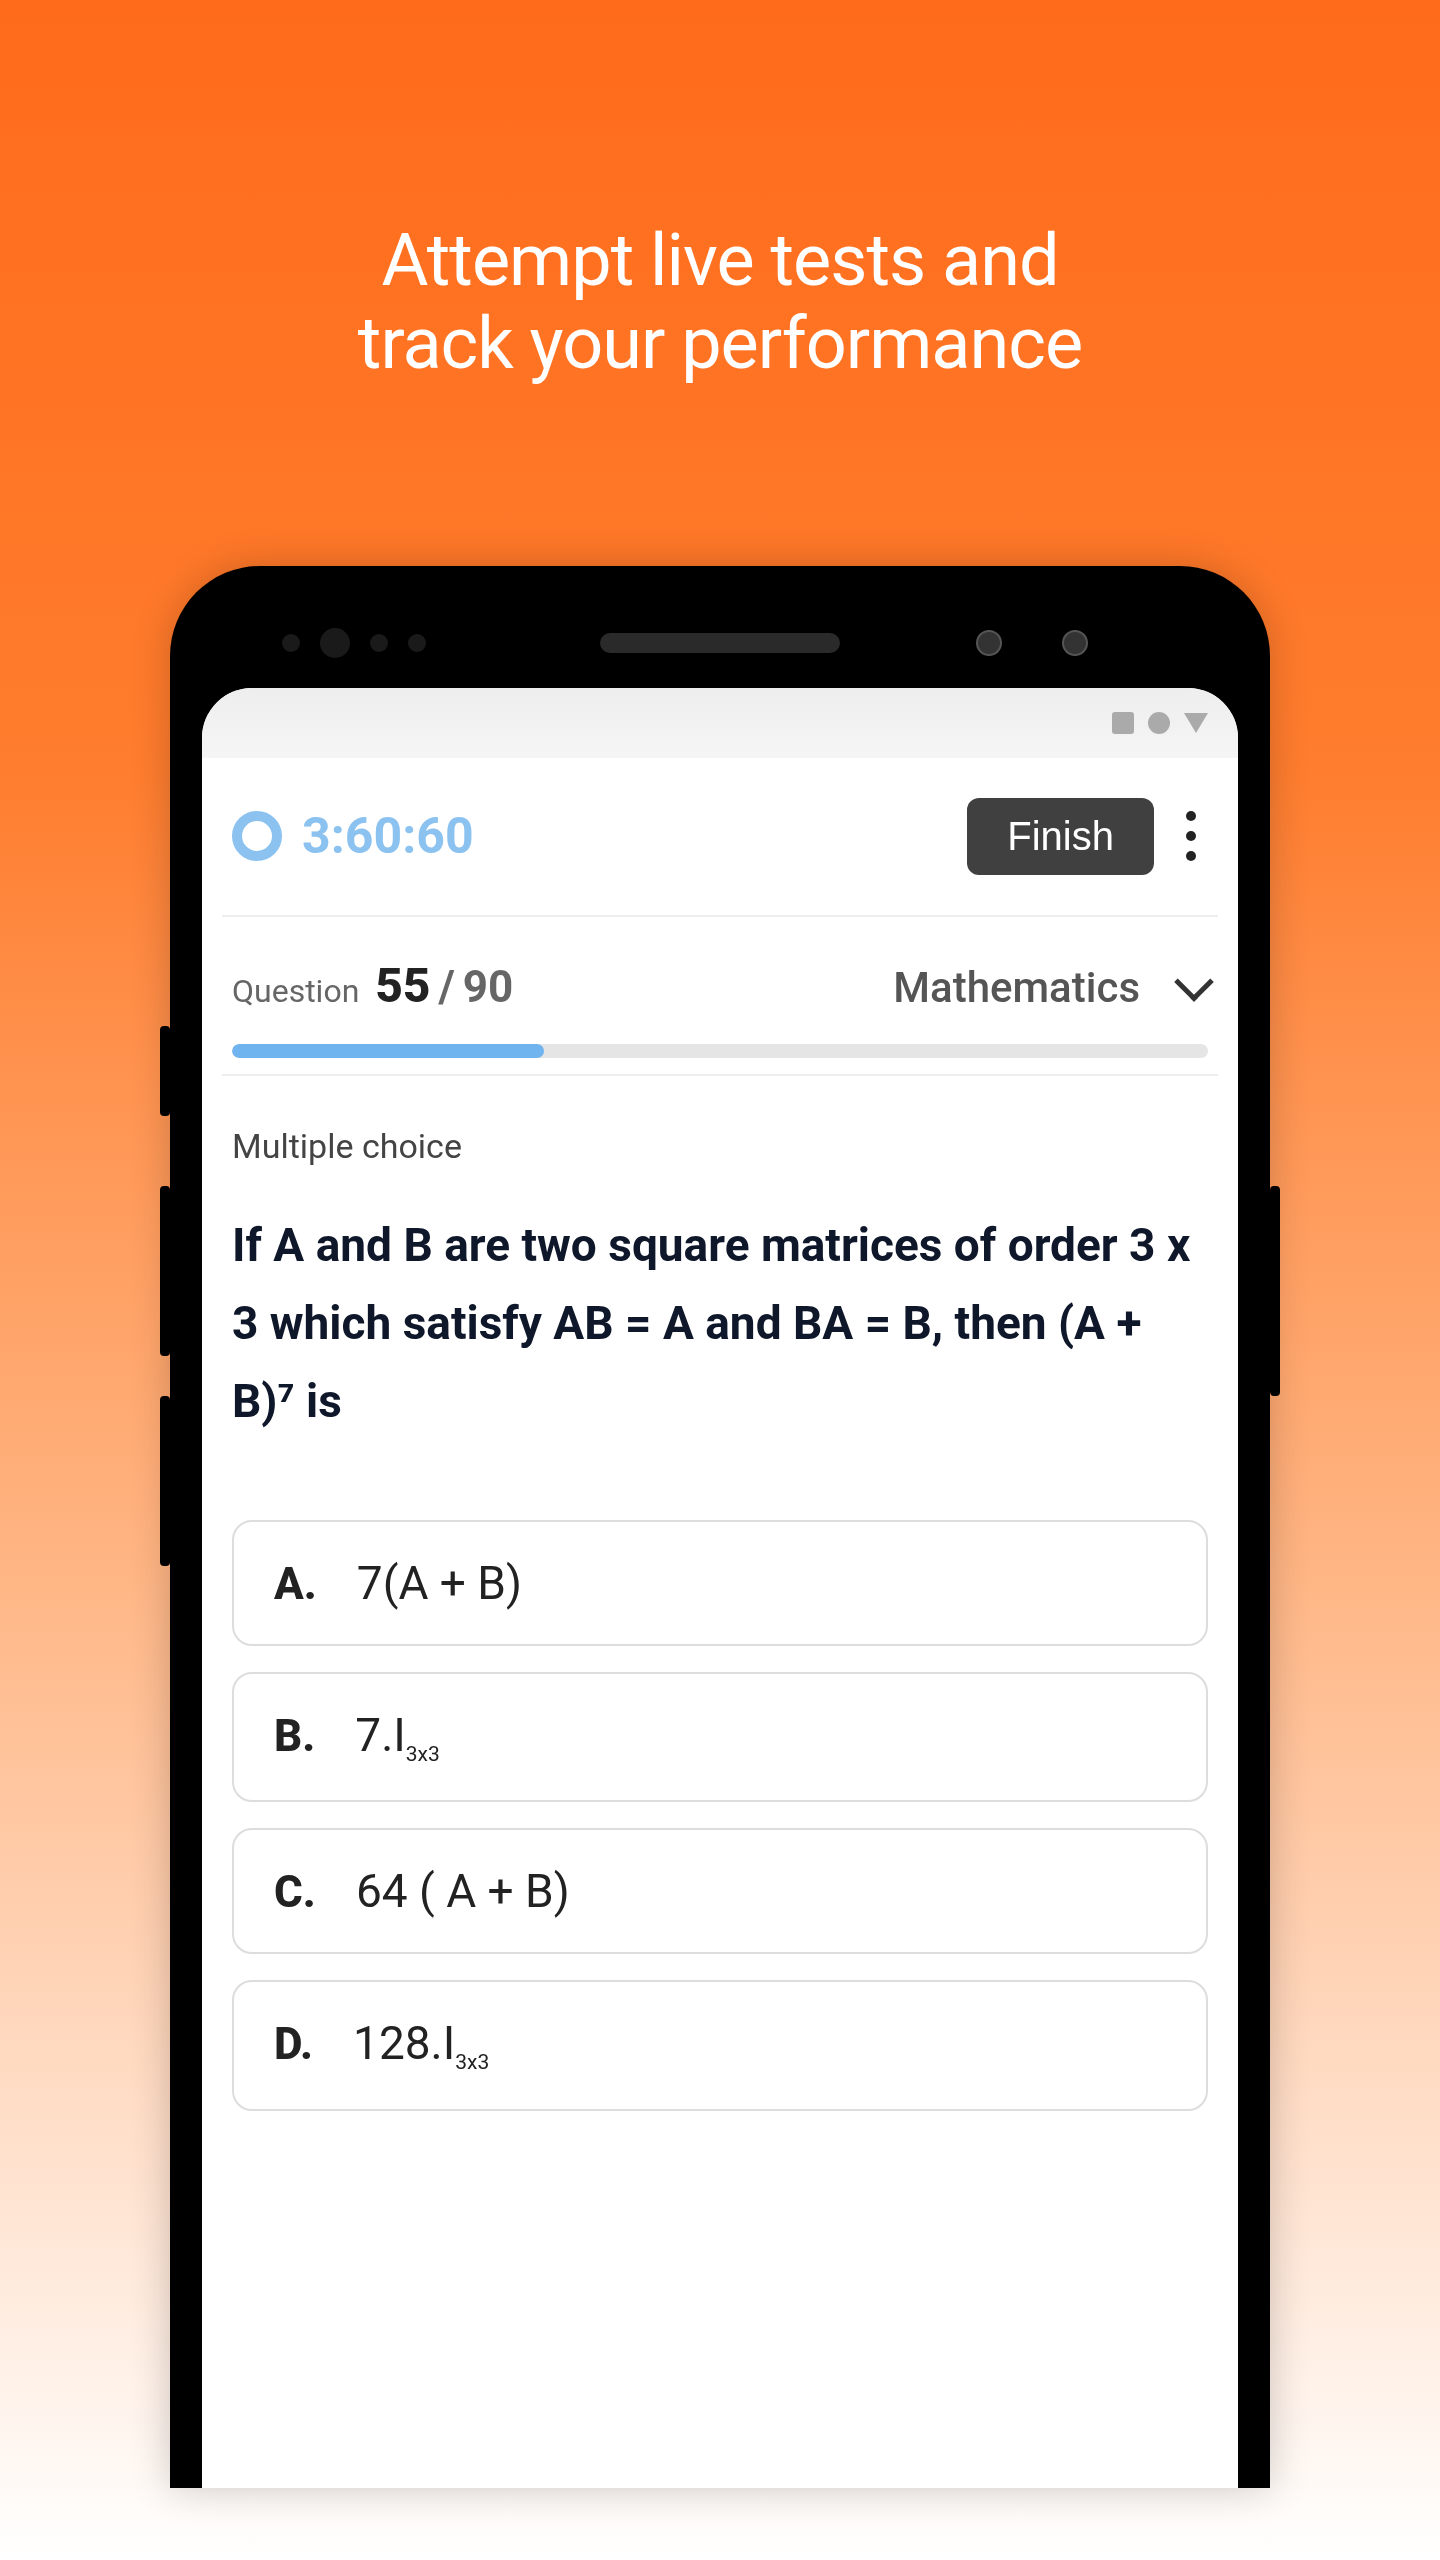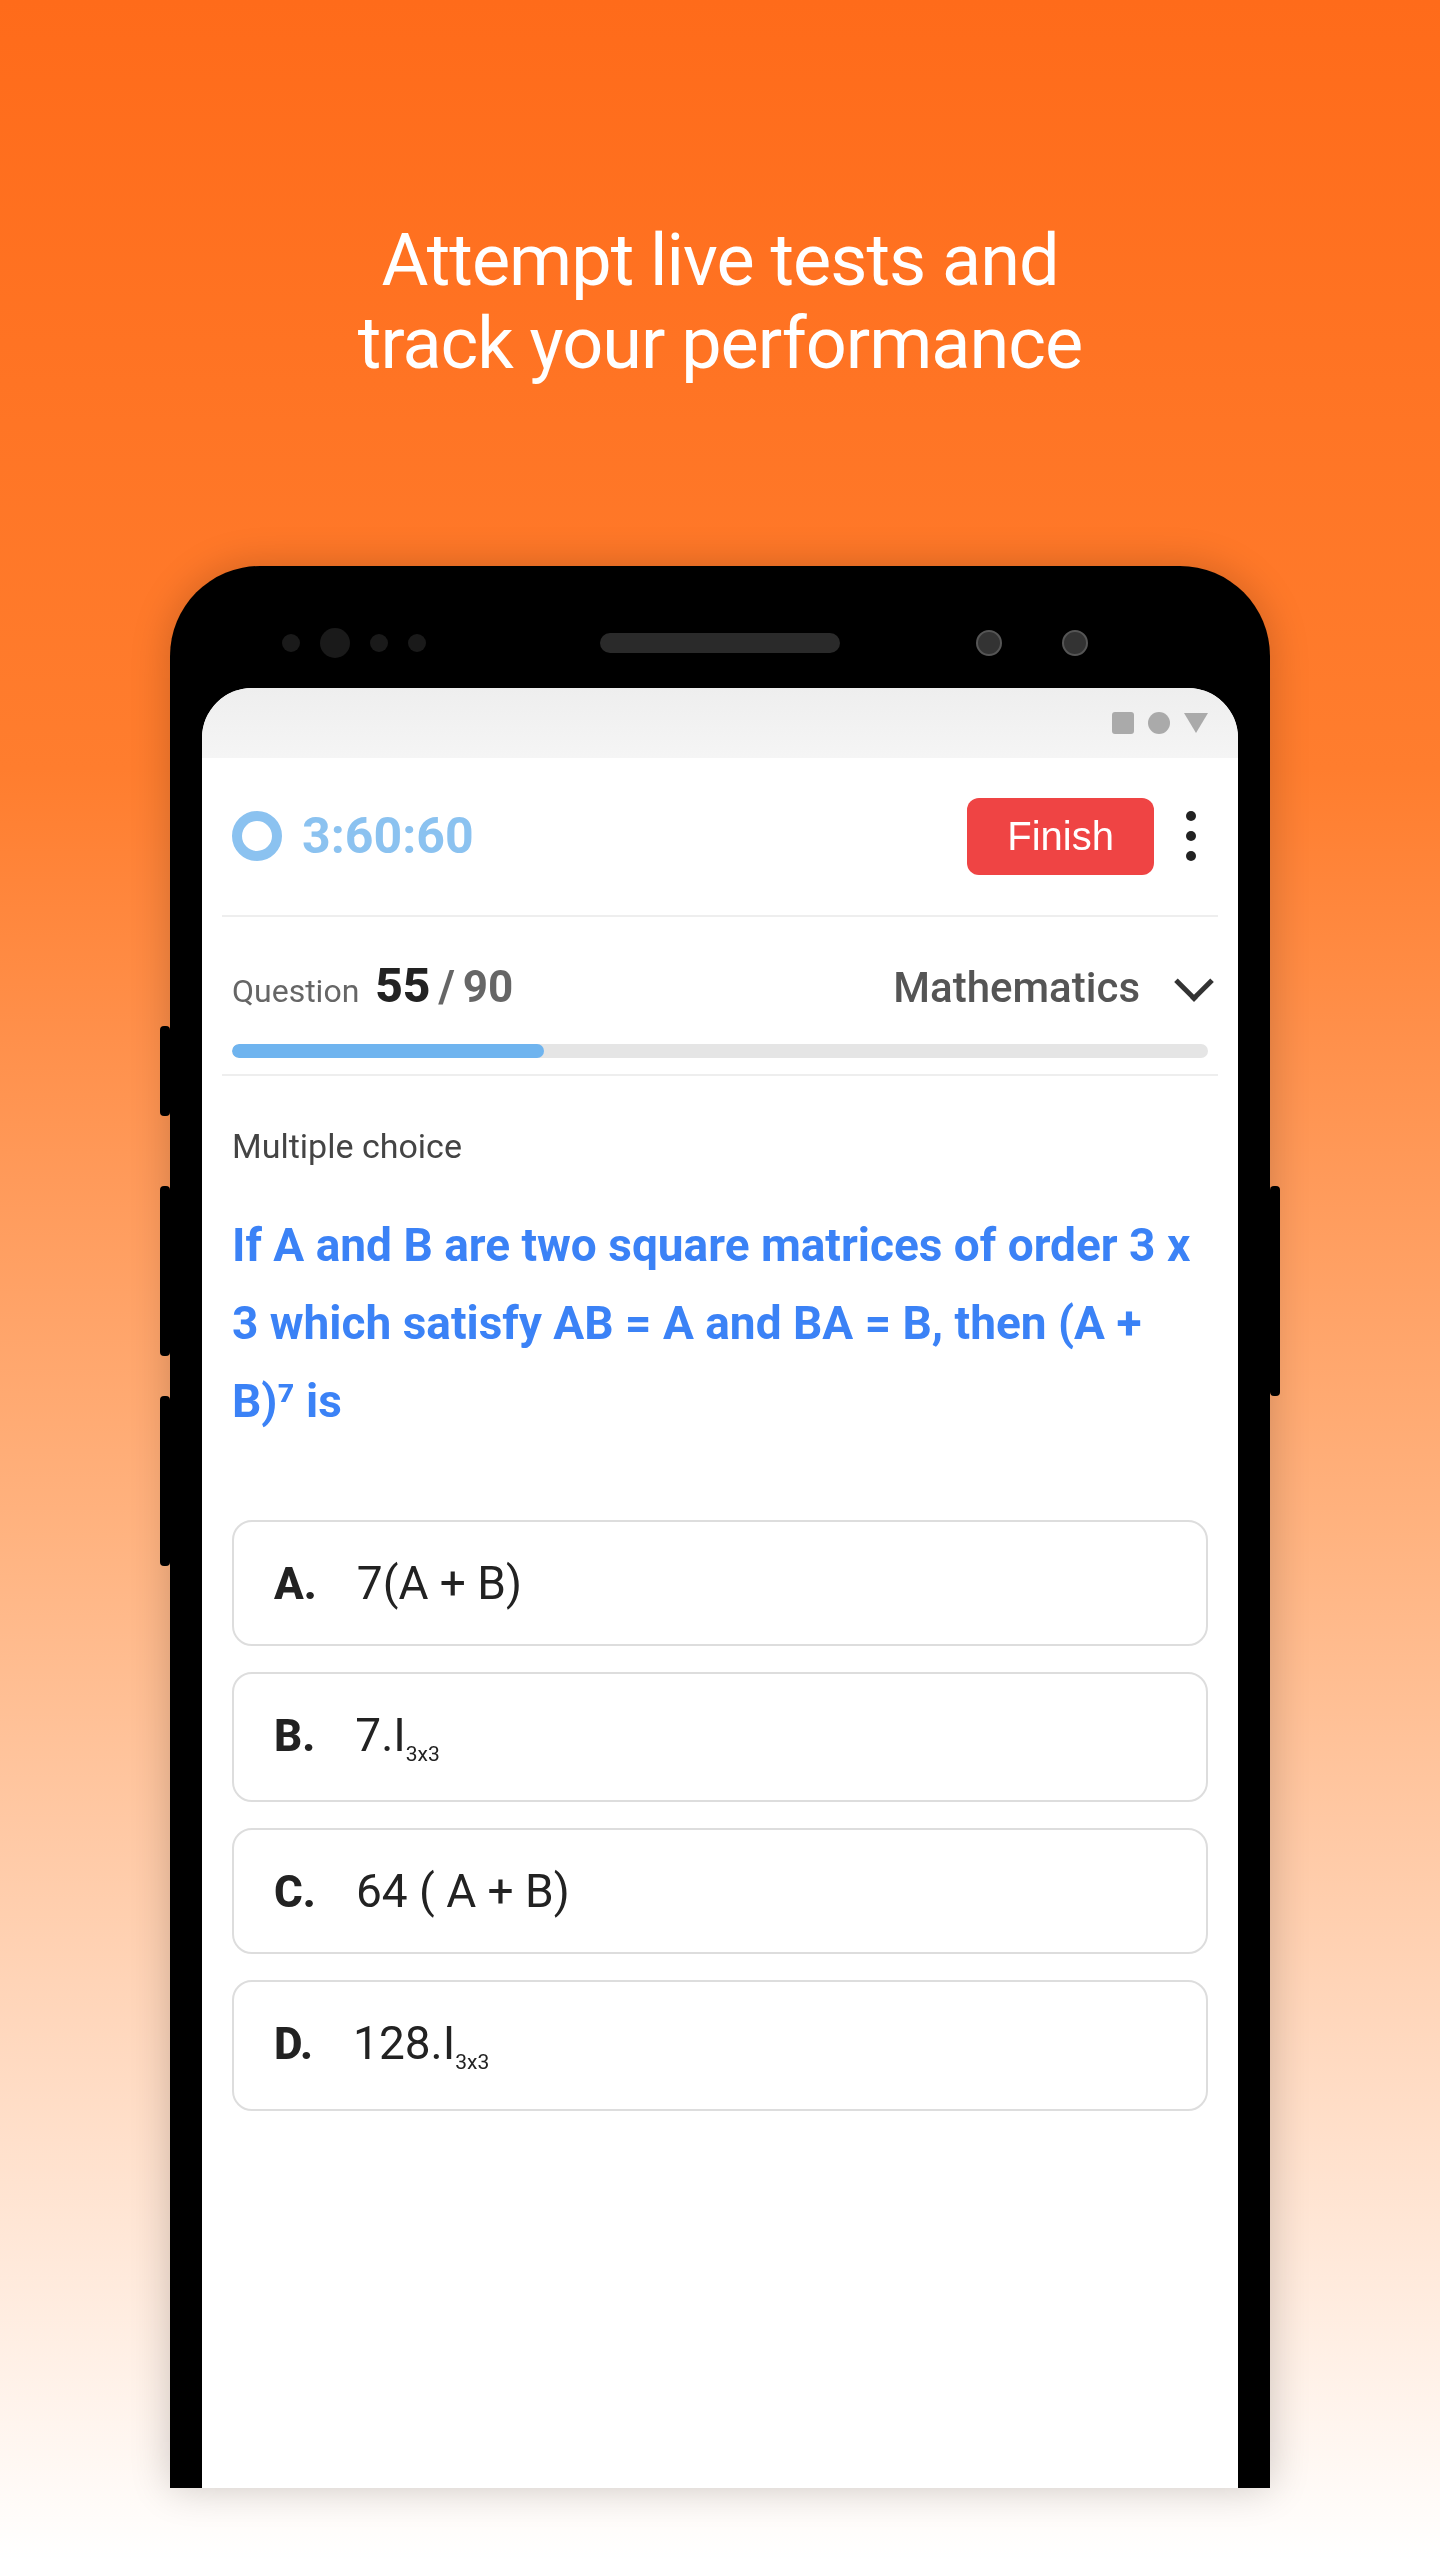"Finish" .finish-btn { background: #ef4444 -> #404040 }
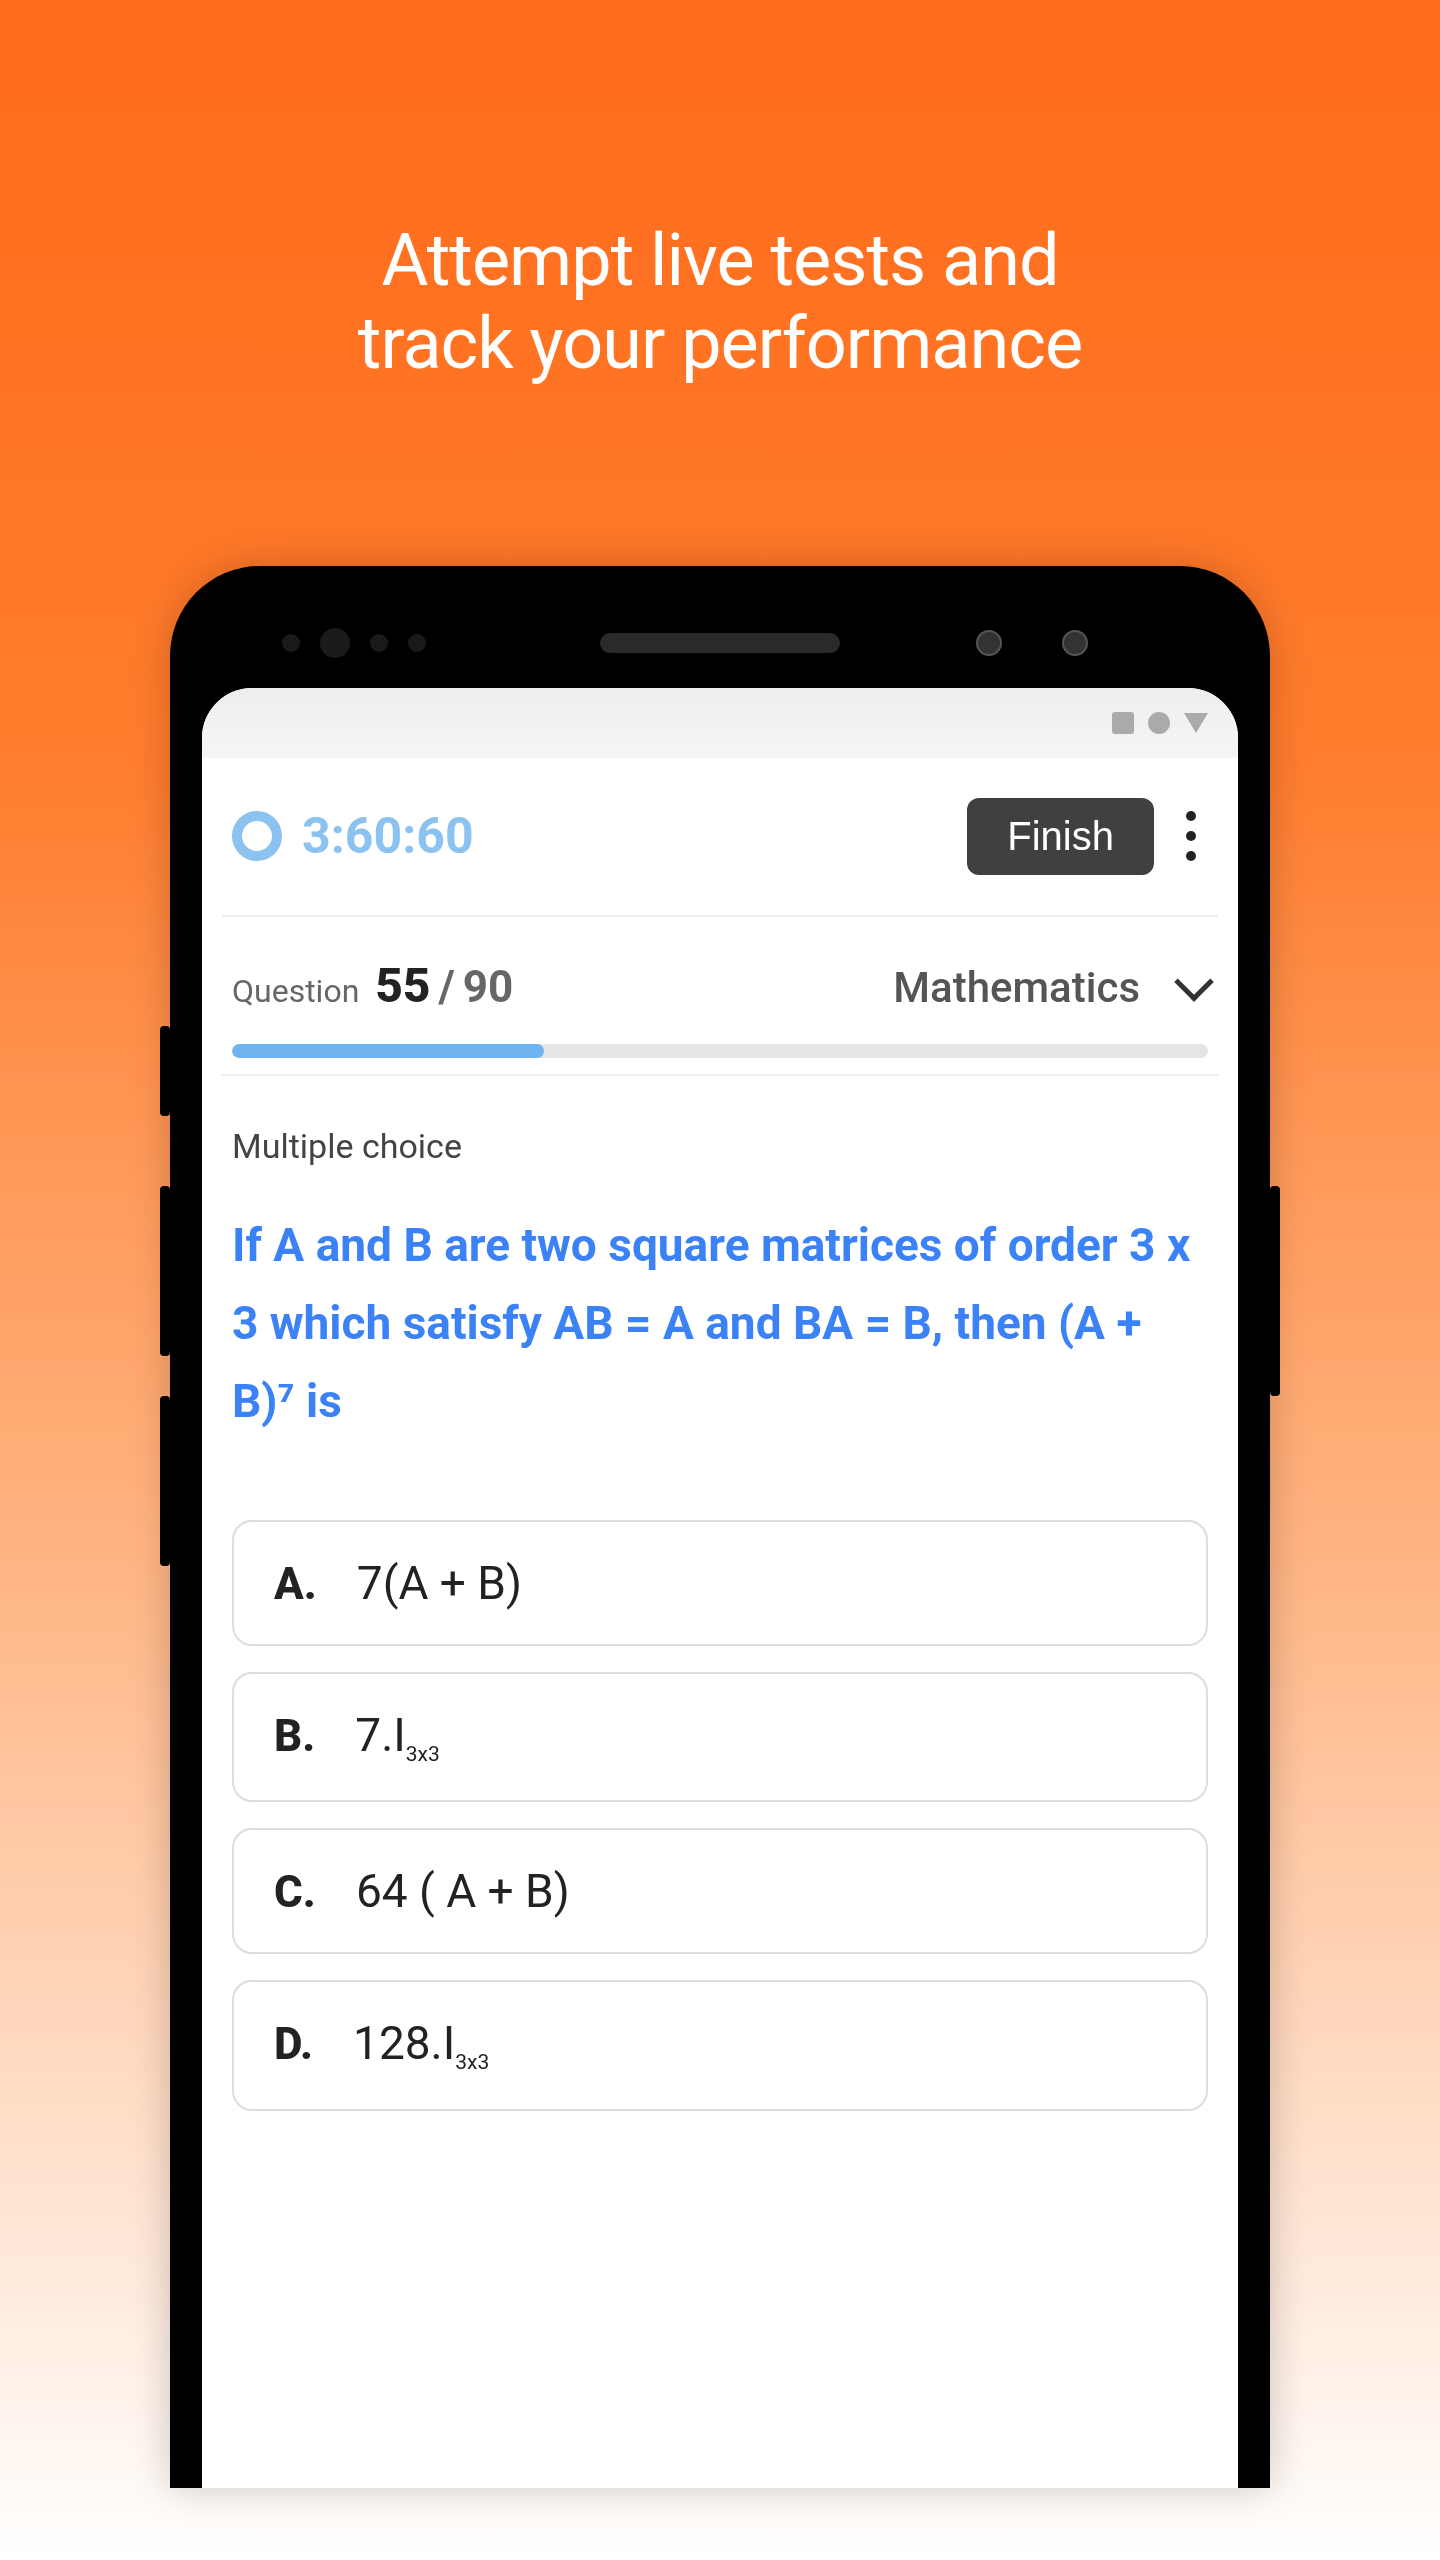"If A and B are" .question-text { color: #3b82f6 -> #0f172a }
